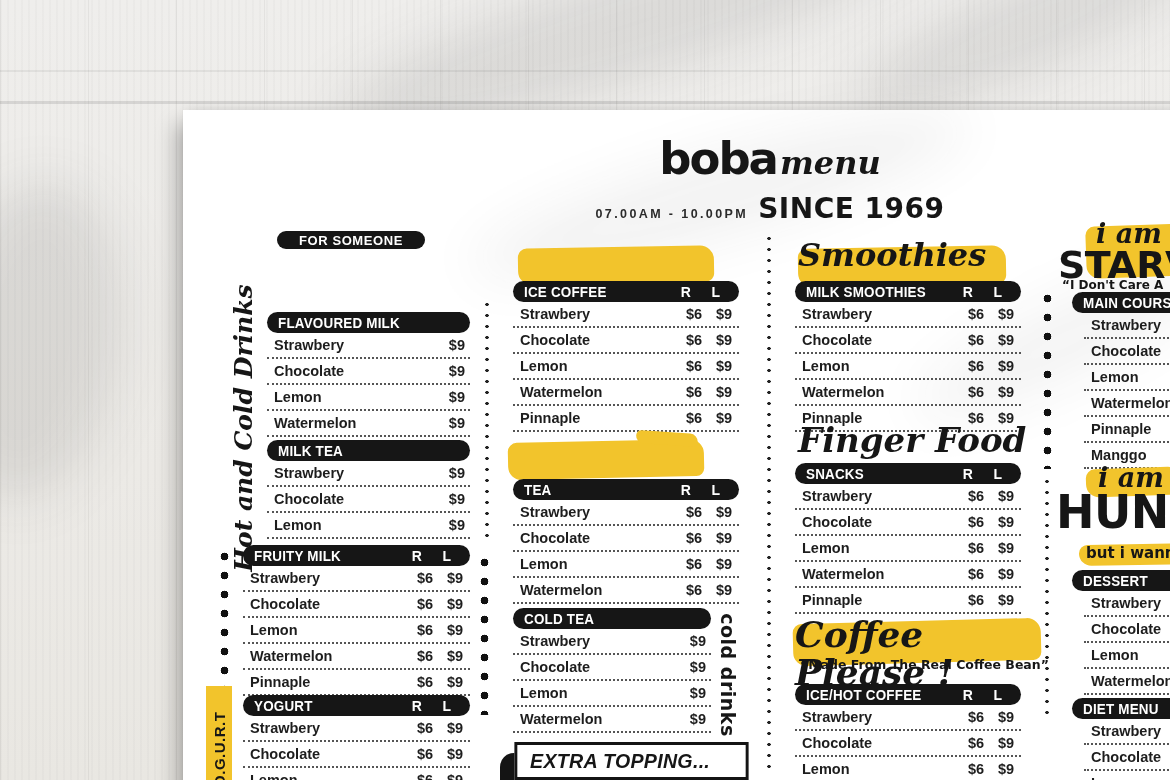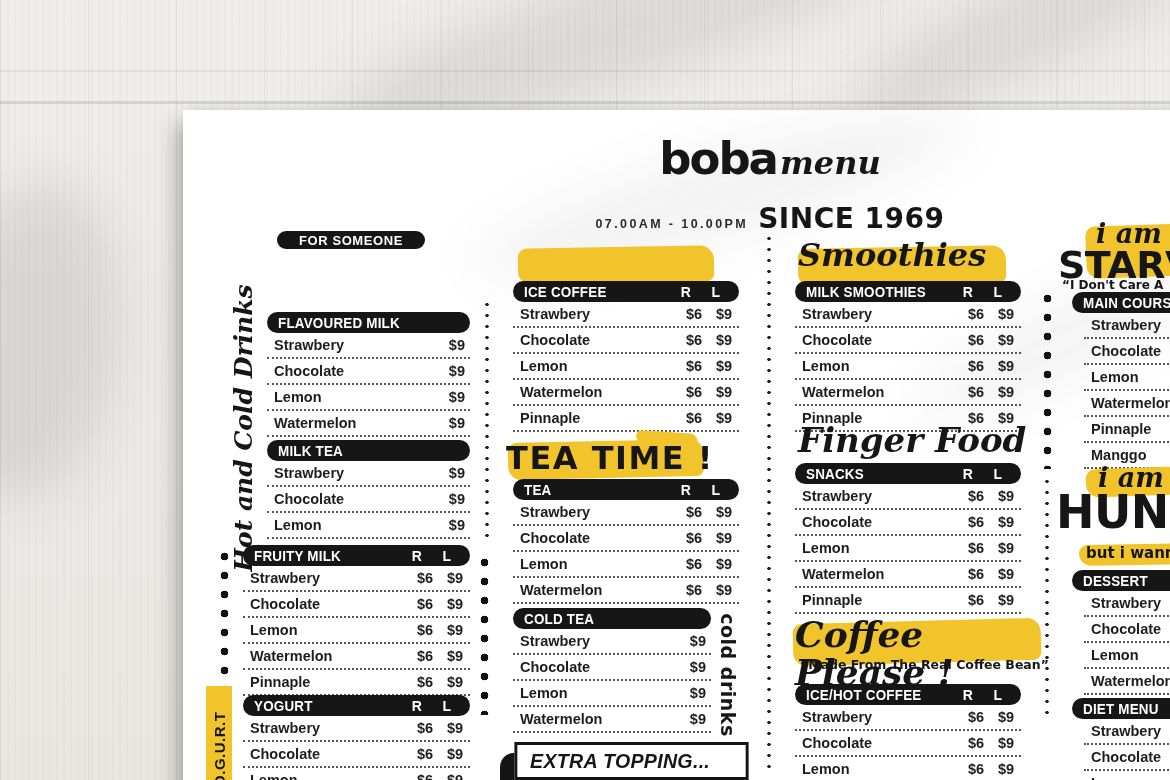"07.00AM - 10.00PM" #brand .line2 { margin-top: 21px -> 11px }
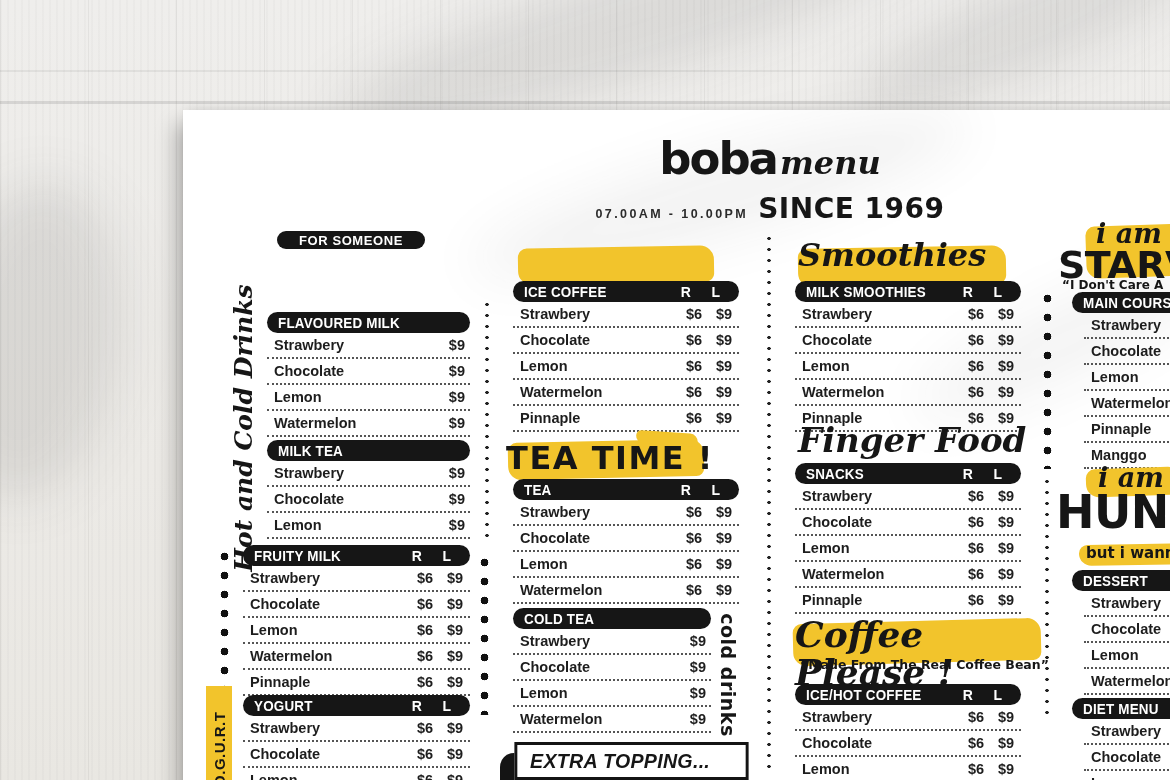"TEA TIME !" div.abs { html: <div>TEA TIME !</div> -> none }
